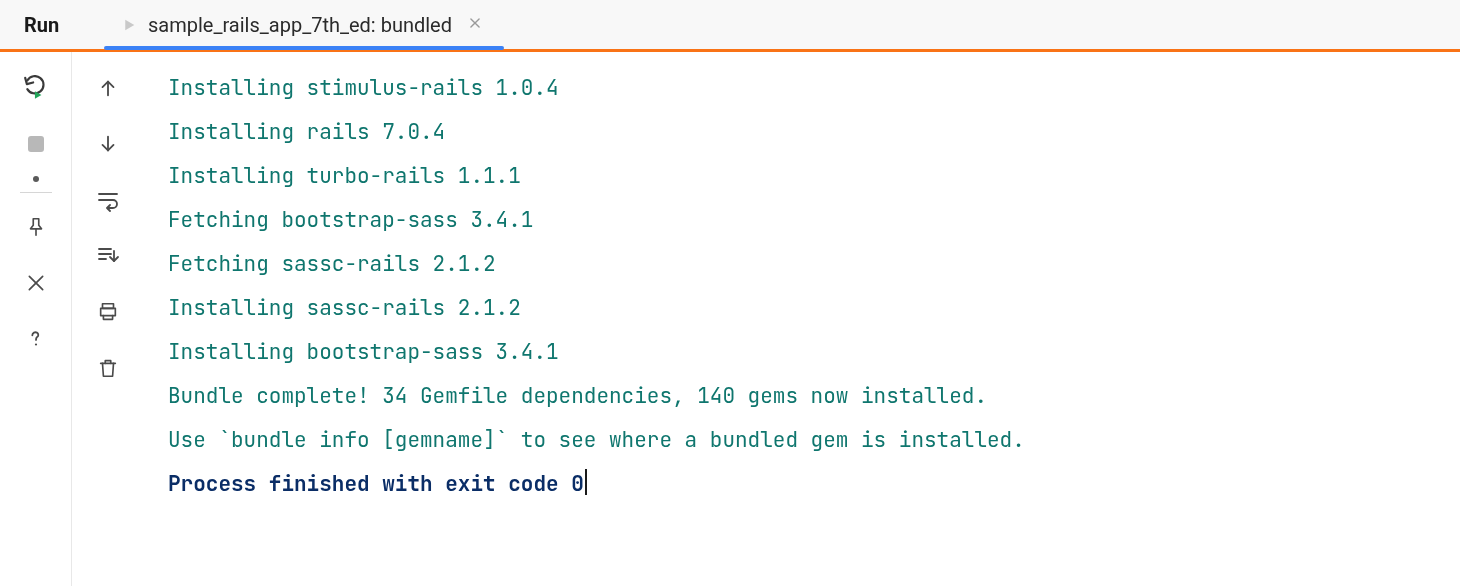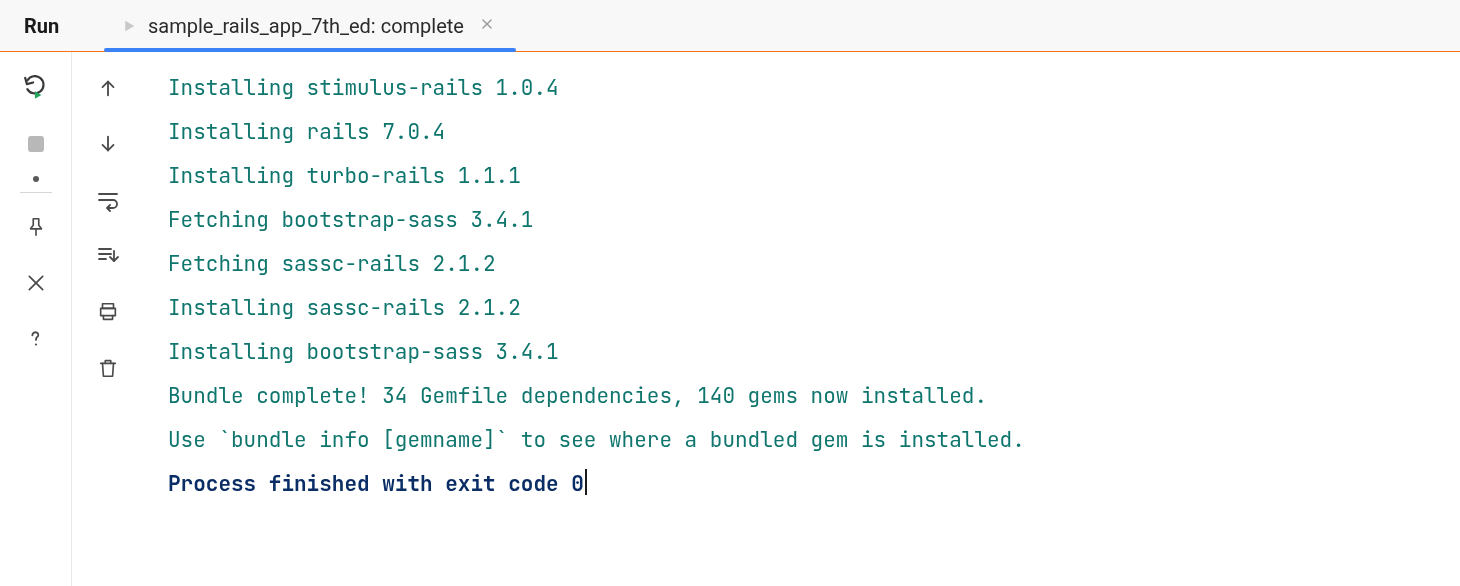"Run" .header { border-bottom: 1px solid #f97316 -> 3px solid #f97316 }
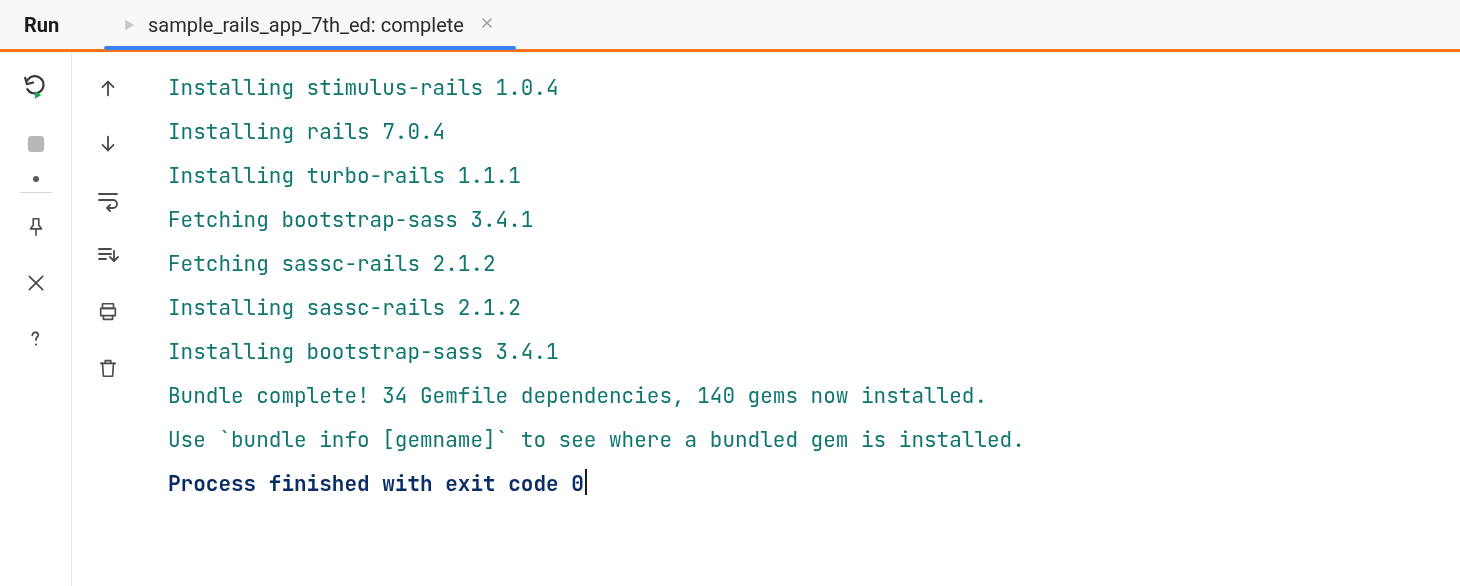"sample_rails_app_7th_ed: complete" span.tab-label { text: complete -> bundled }
